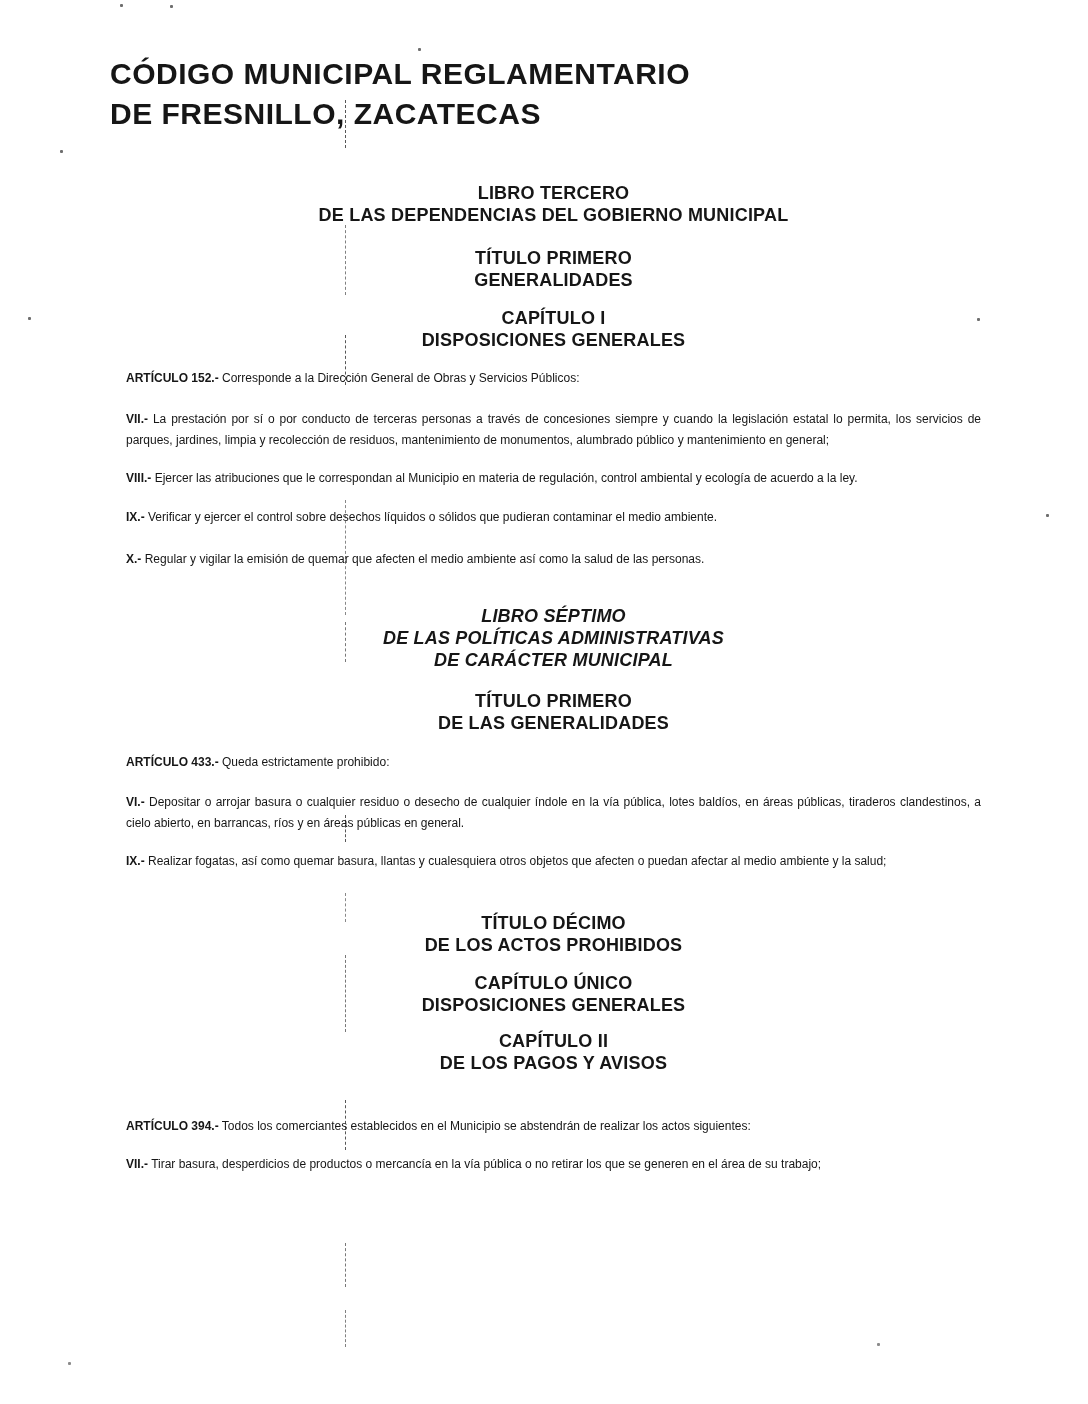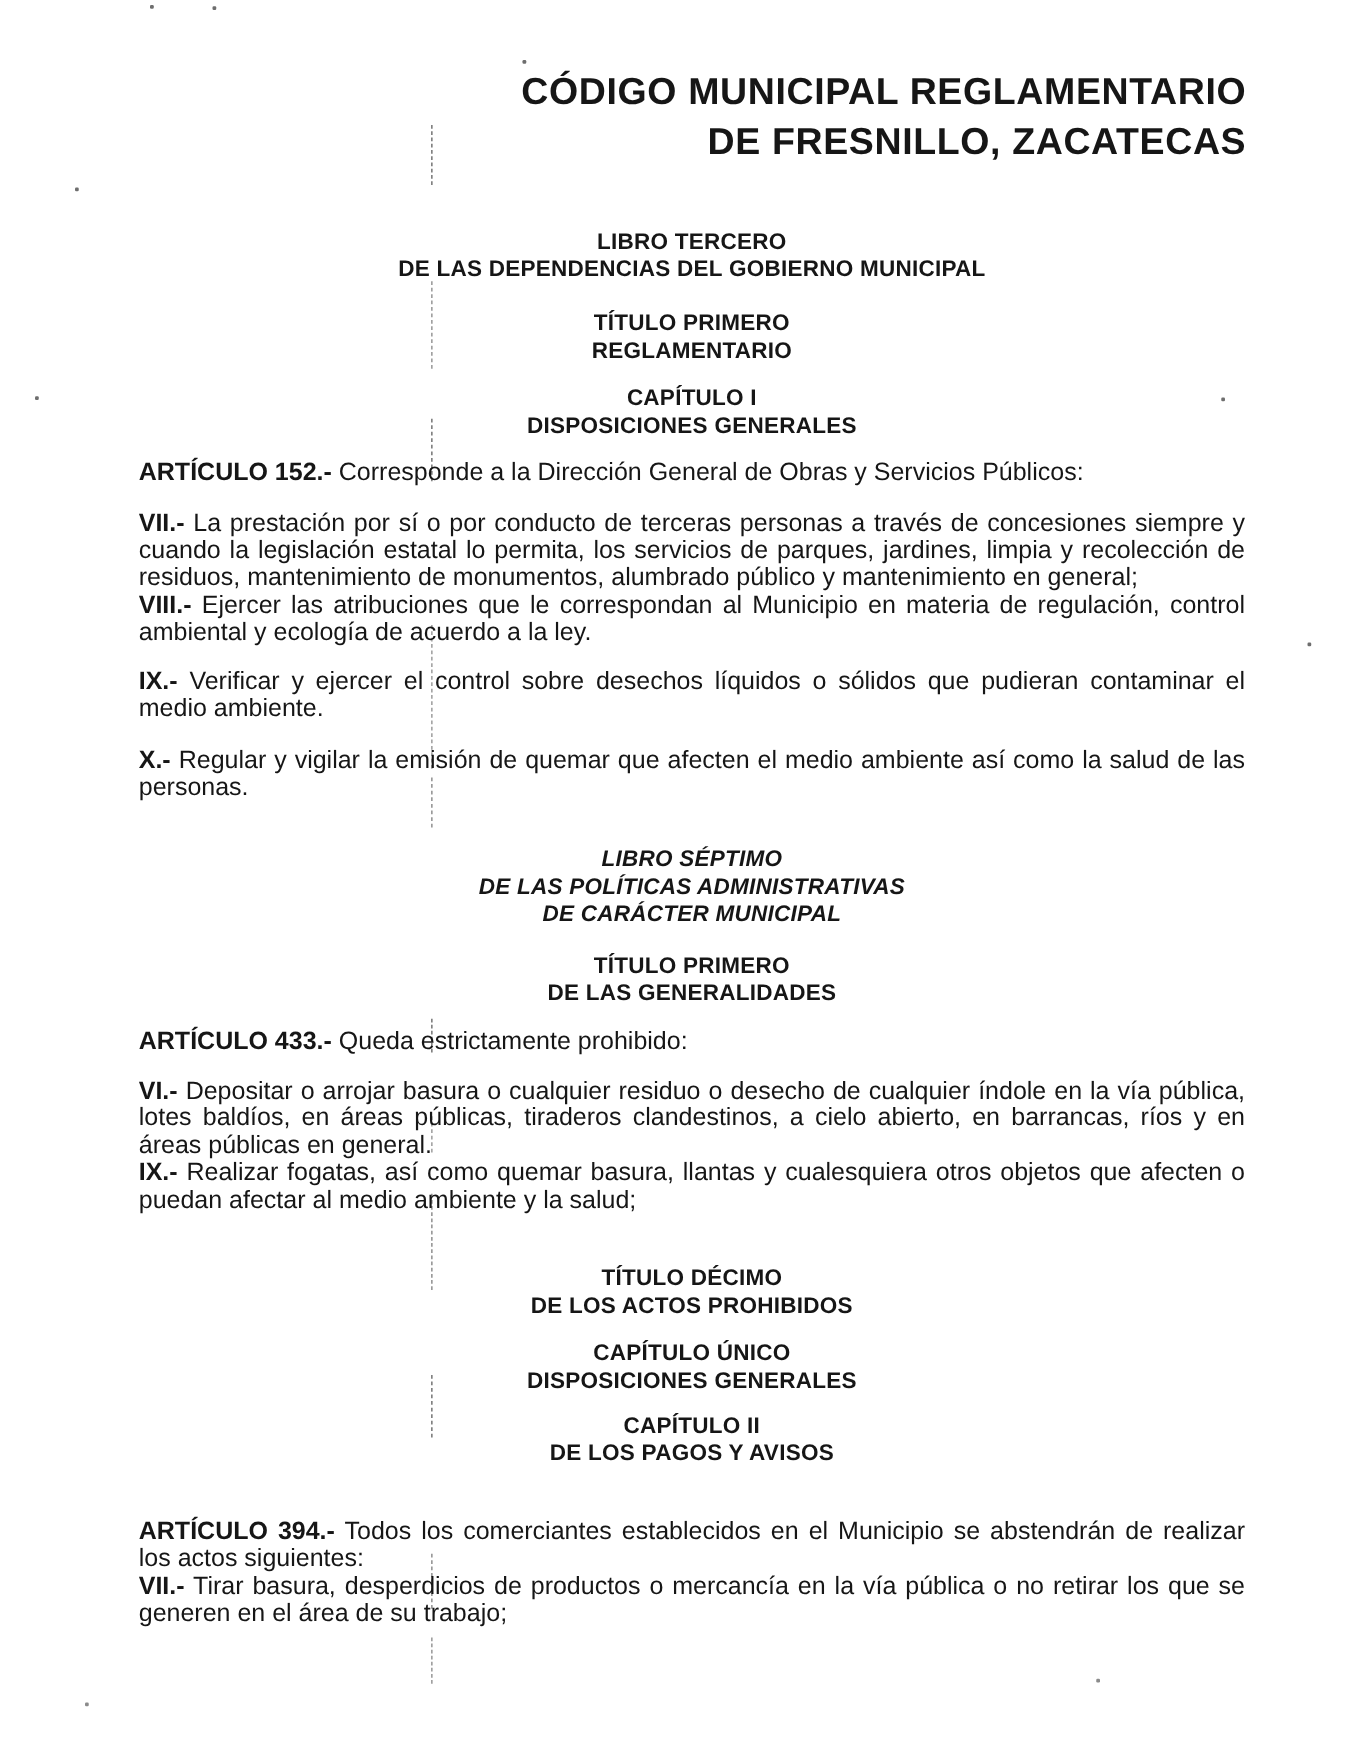"CÓDIGO MUNICIPAL REGLAMENTARIO" .doc-title { text-align: right -> left }
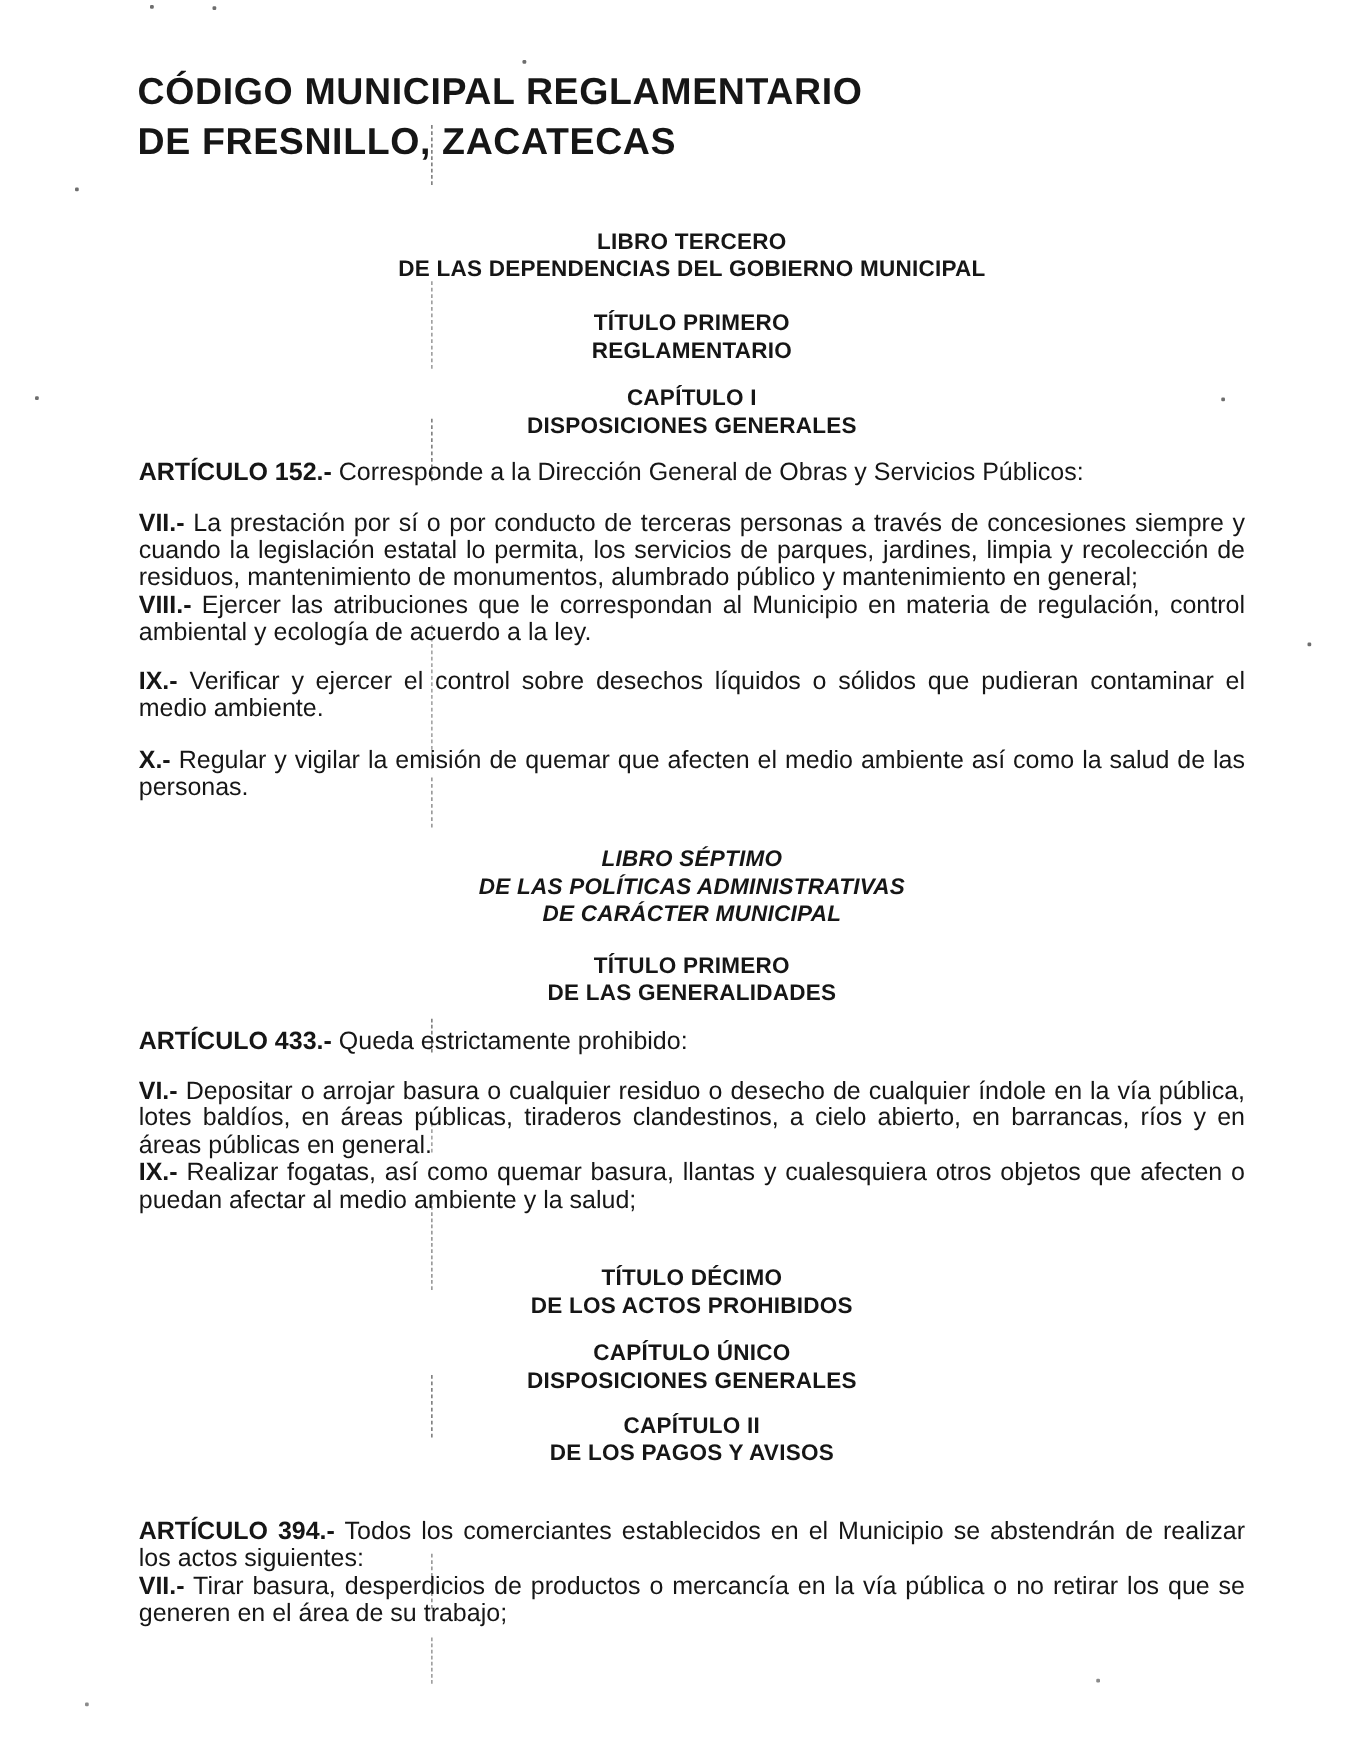"REGLAMENTARIO" p.hline { text: REGLAMENTARIO -> GENERALIDADES }
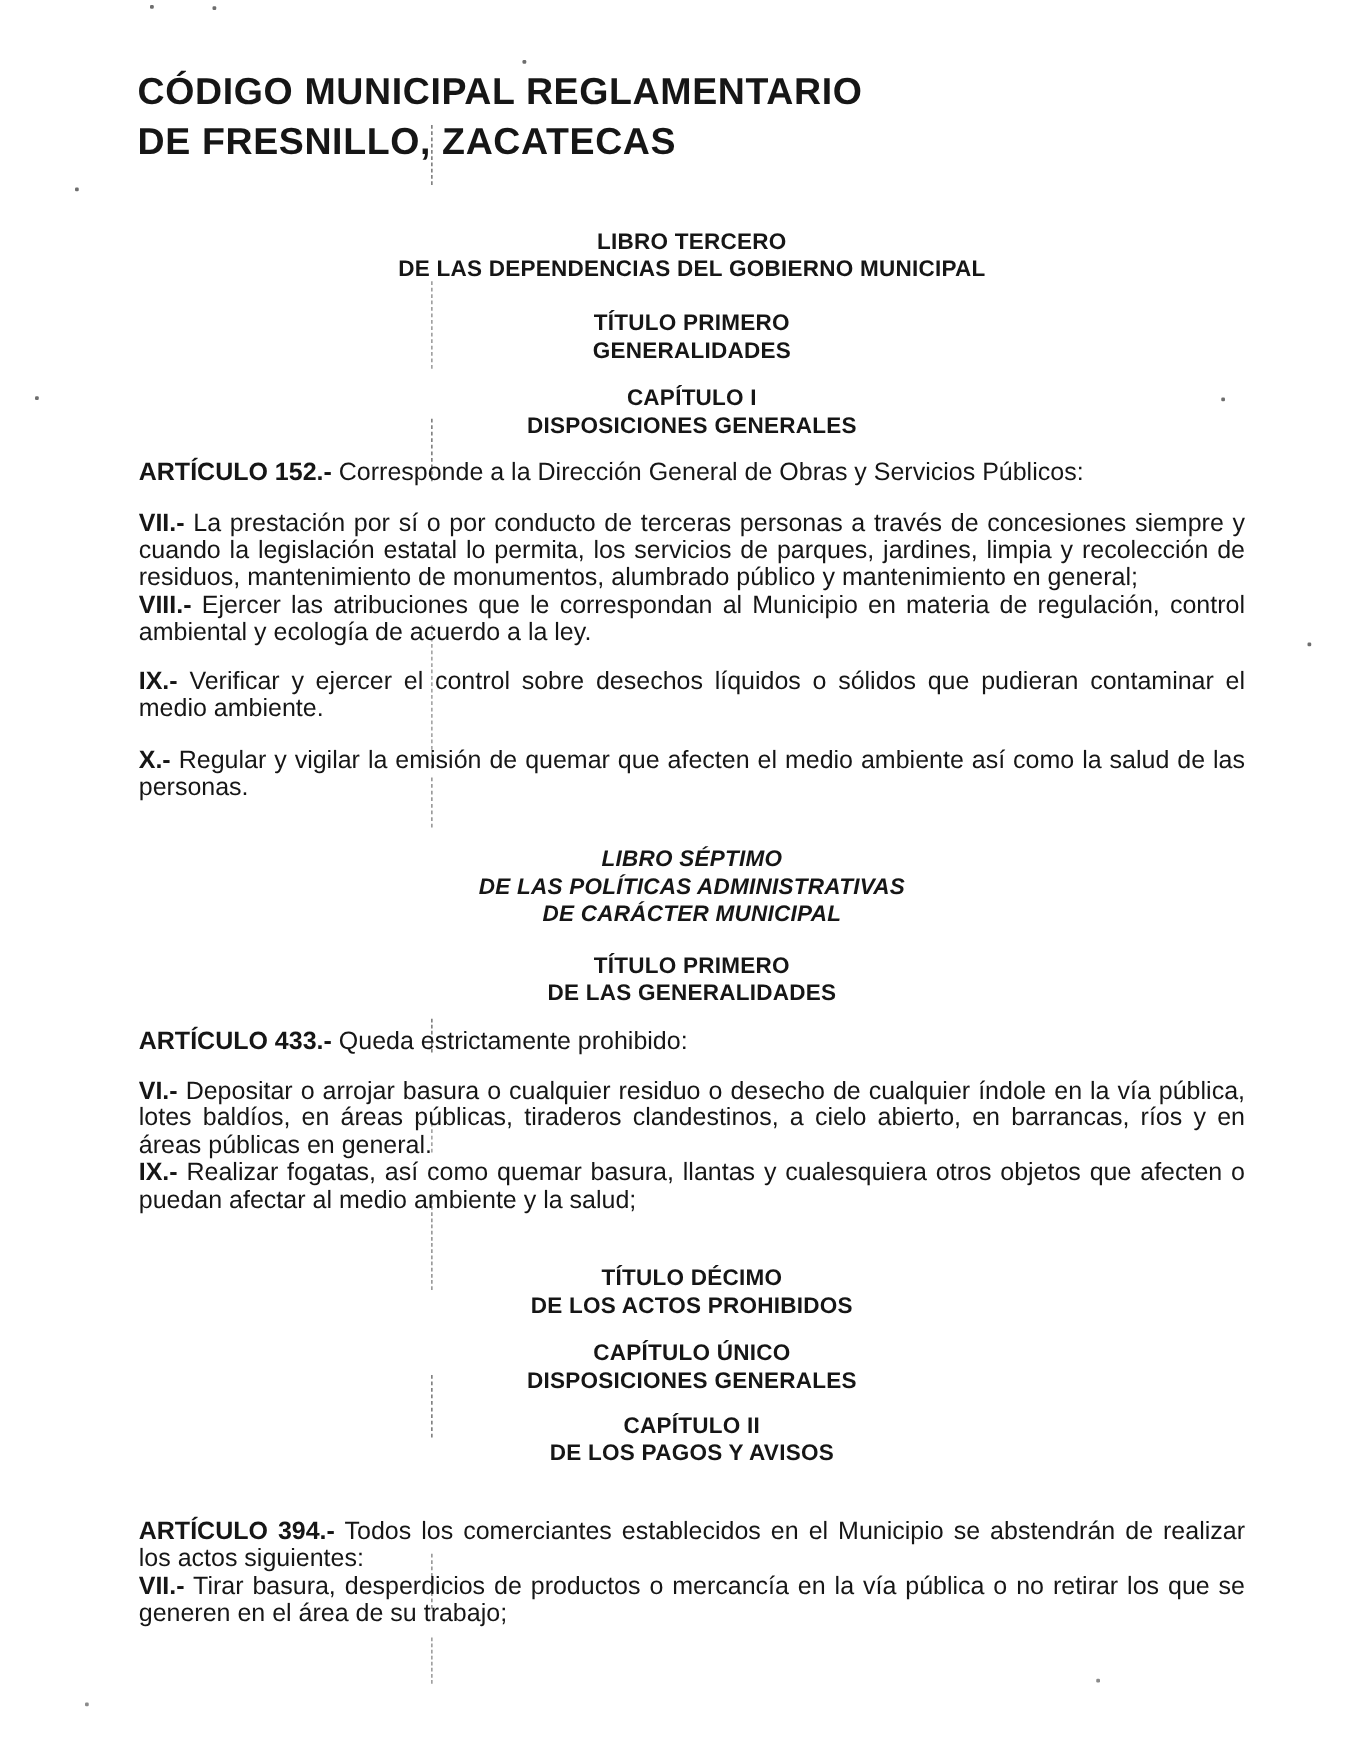"ARTÍCULO 152.- Corresponde a la" .para { font-size: 20px -> 12px; margin: 1px -> 16px }
